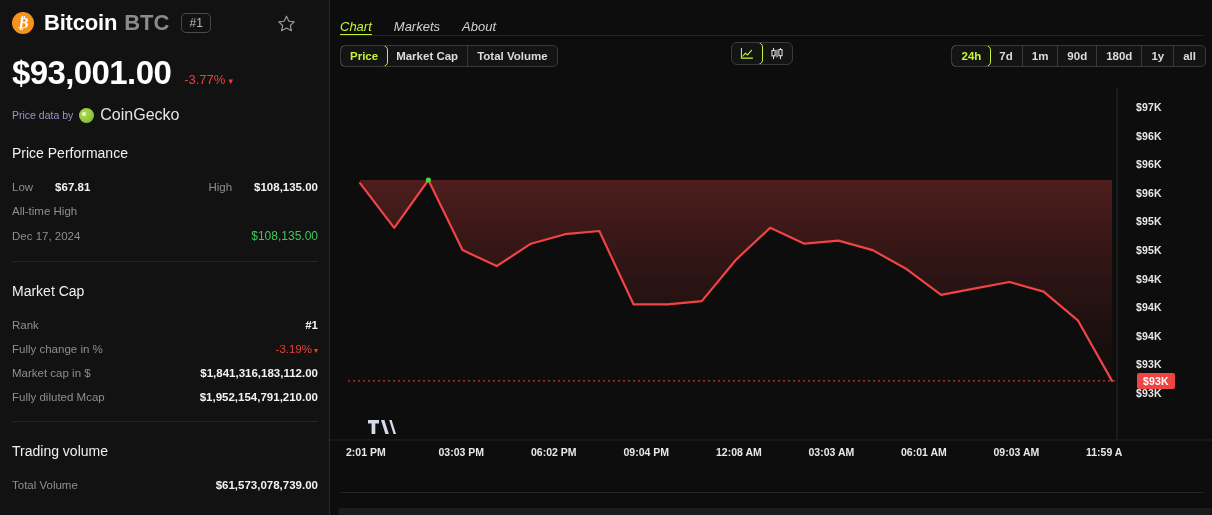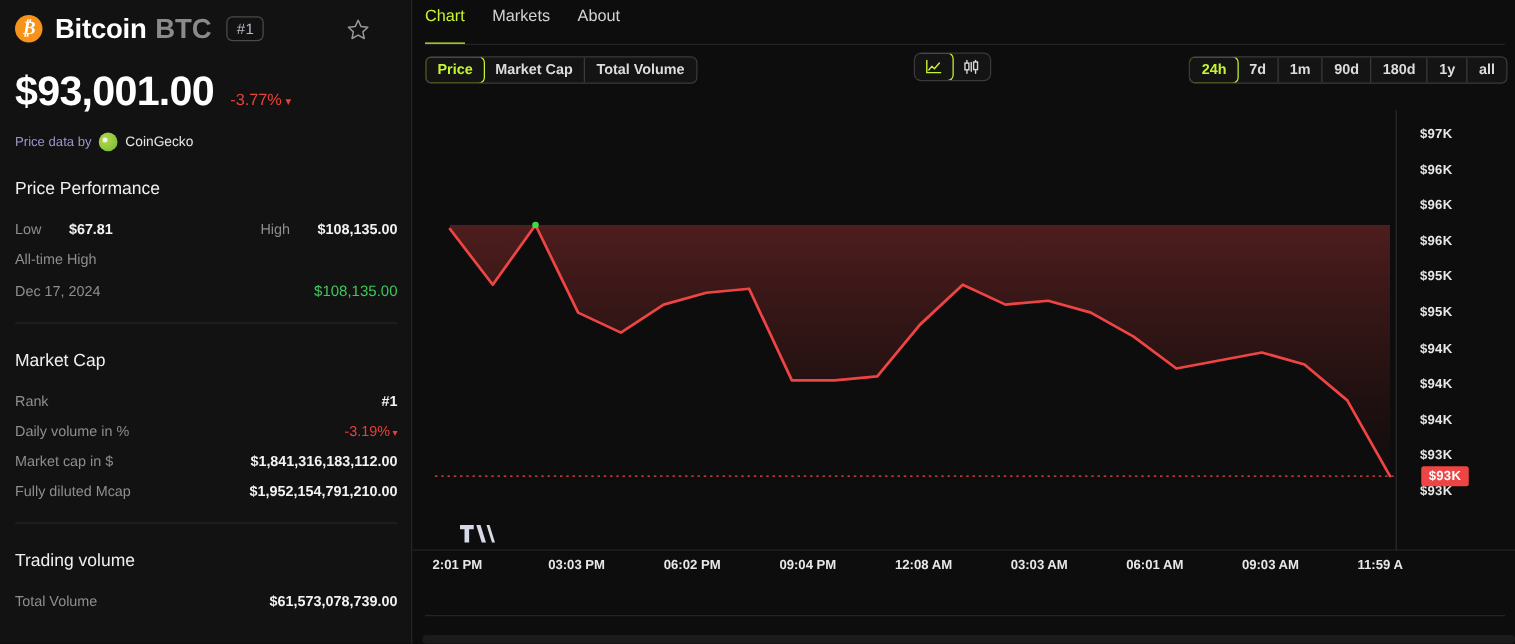"Chart" .tabs { font-style: none -> italic; padding: 5px 0 0 10px -> 19px 0 0 10px }
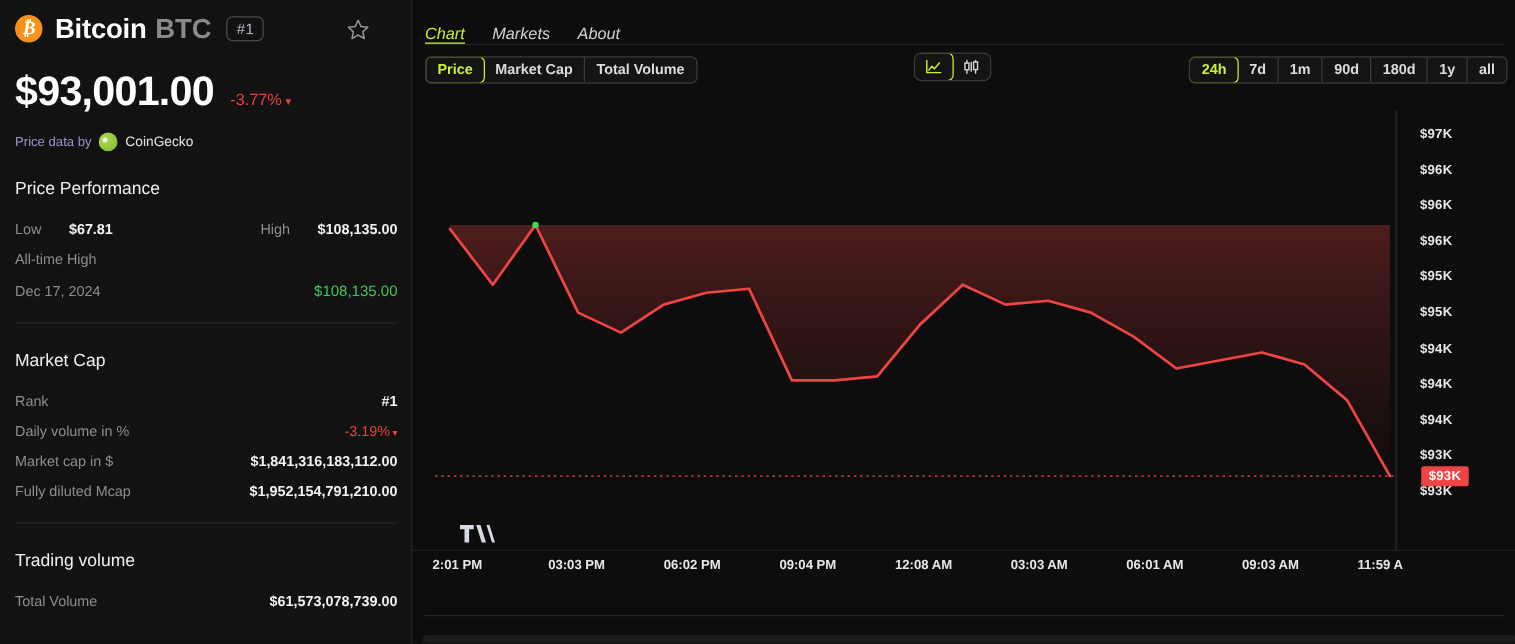"CoinGecko" .attrib .cg { font-size: 11px -> 16px }
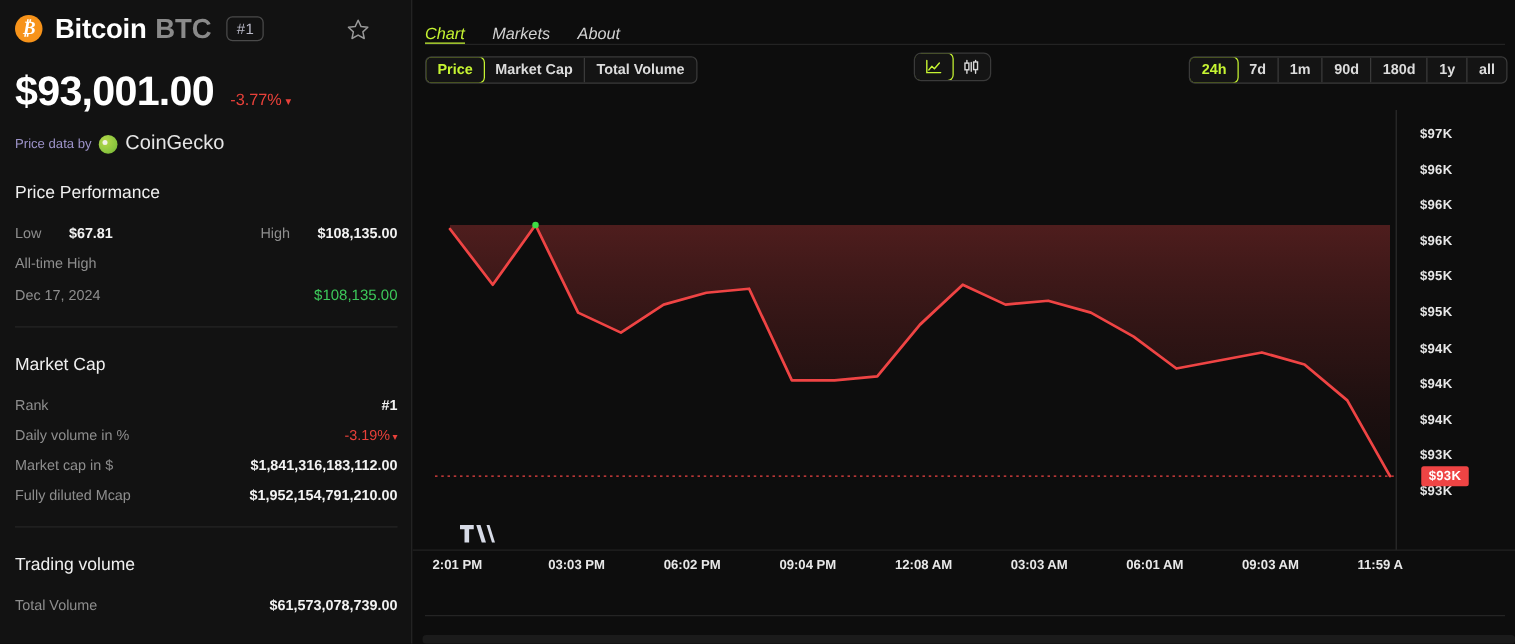"Daily volume in %" span.k { text: Daily volume -> Fully change }
